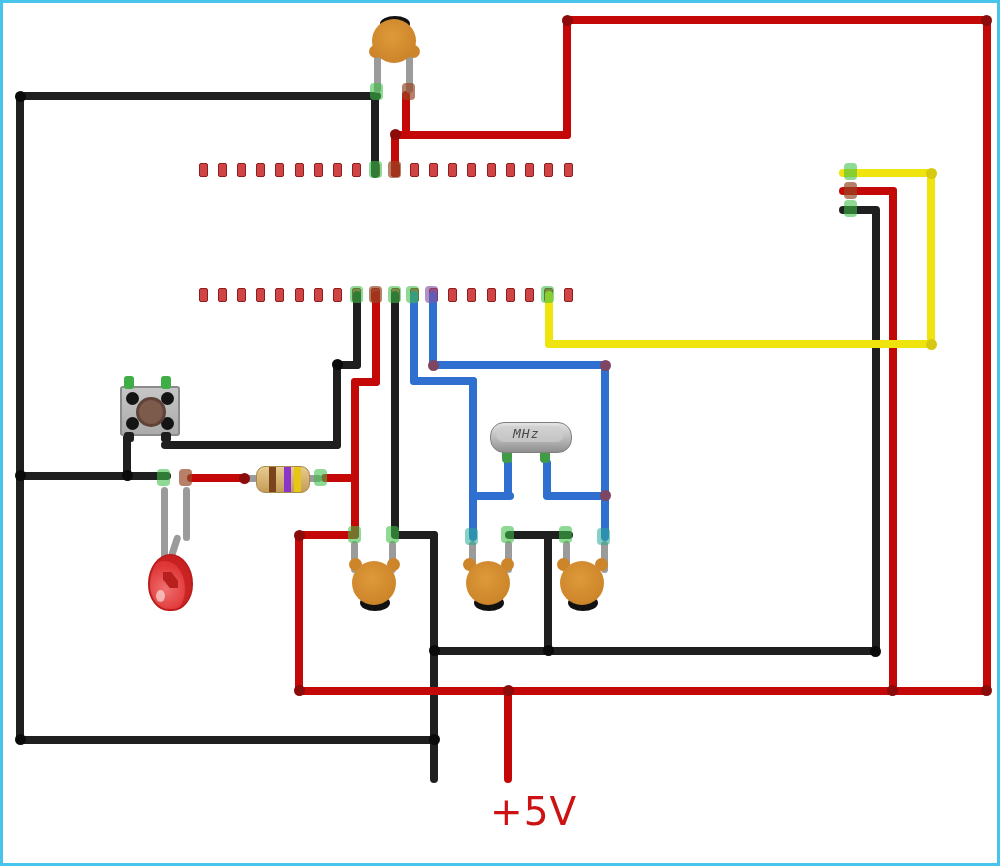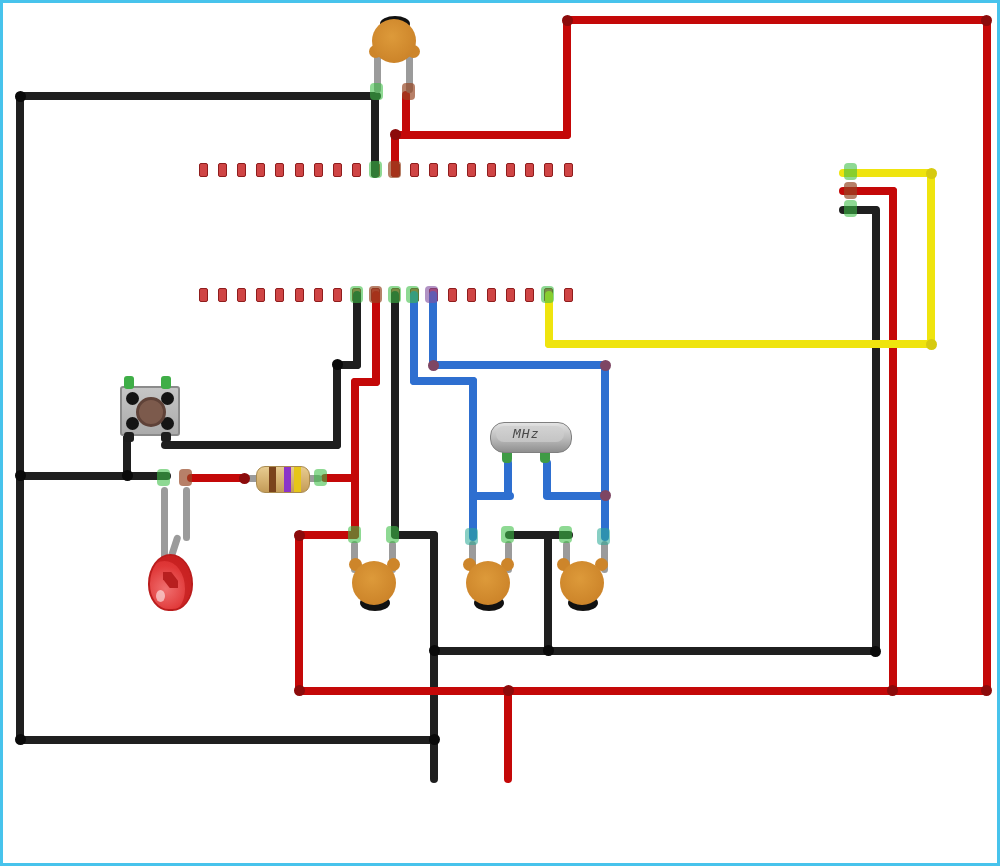"+5V" div.biglabel { html: none -> <div>+5V</div> }
